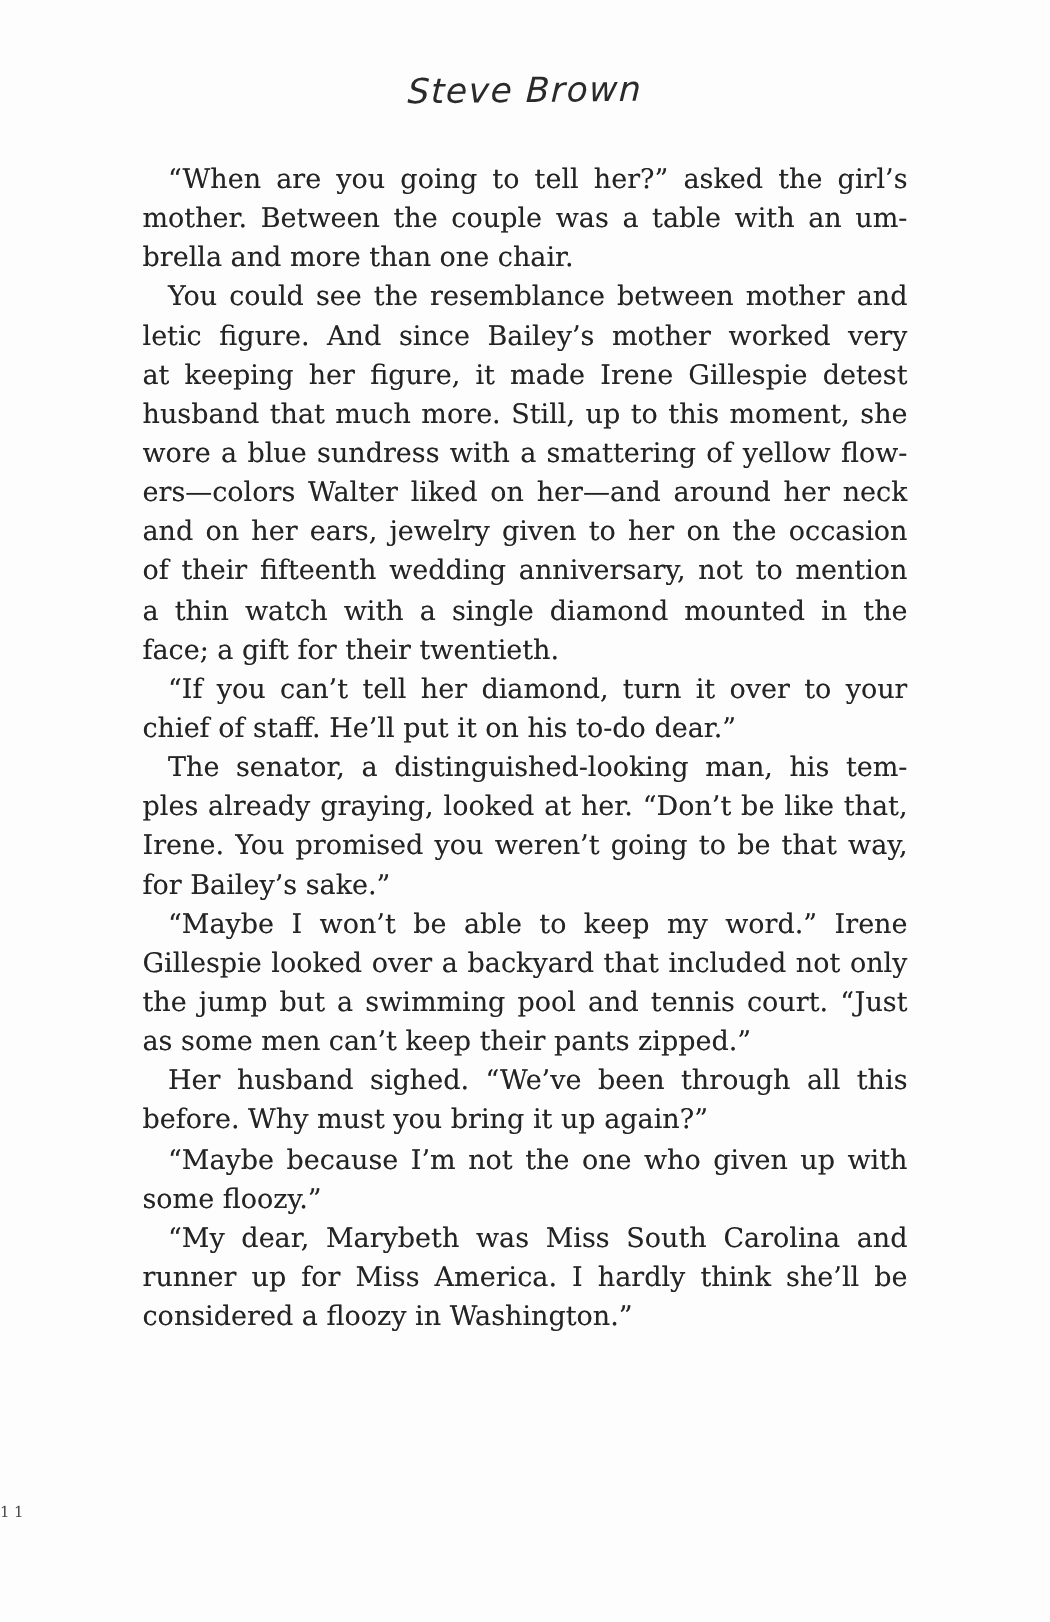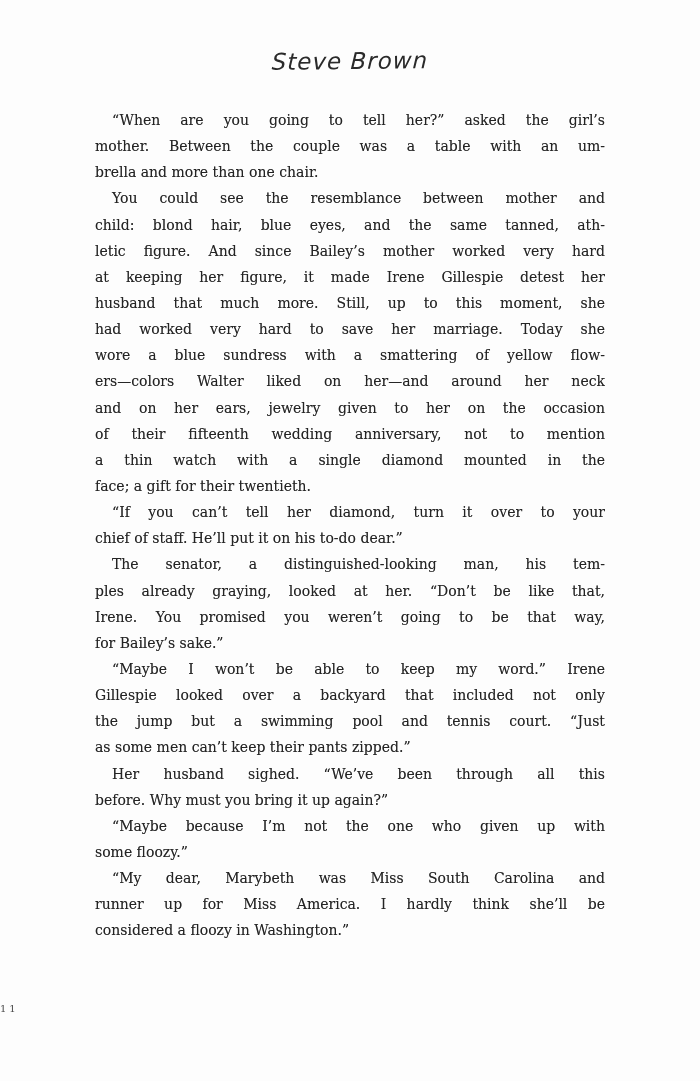"“When are you going to" .body-text { font-size: 14px -> 18px }
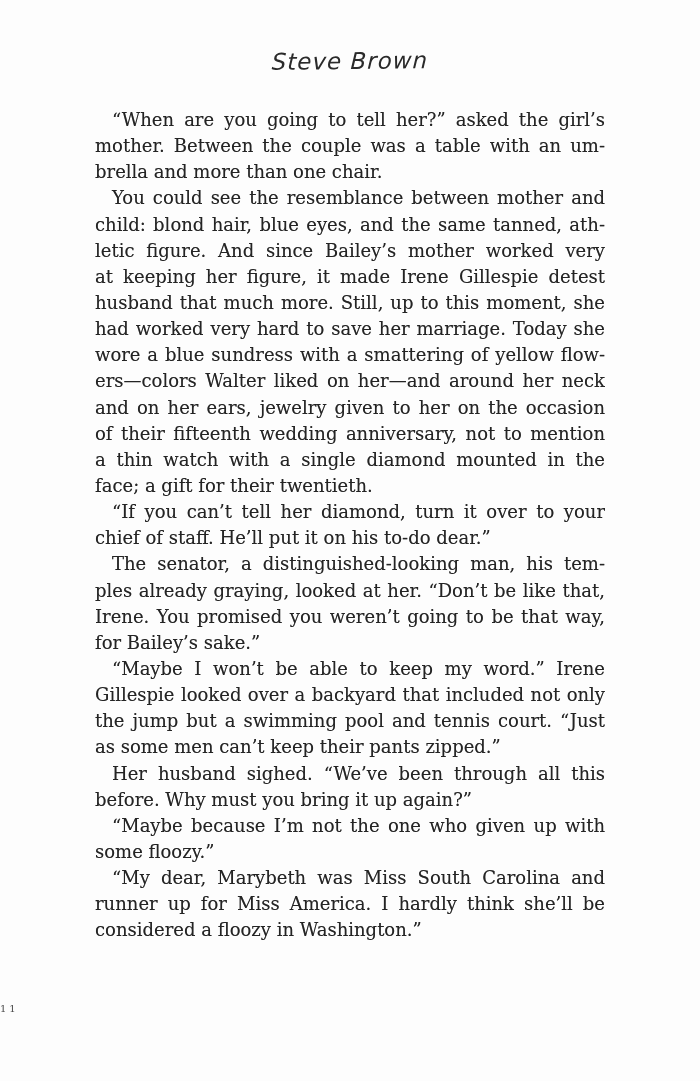"child: blond hair, blue eyes," div.line { html: <div>child: blond hair, blue eyes, and the same tanned, ath-</div> -> none }
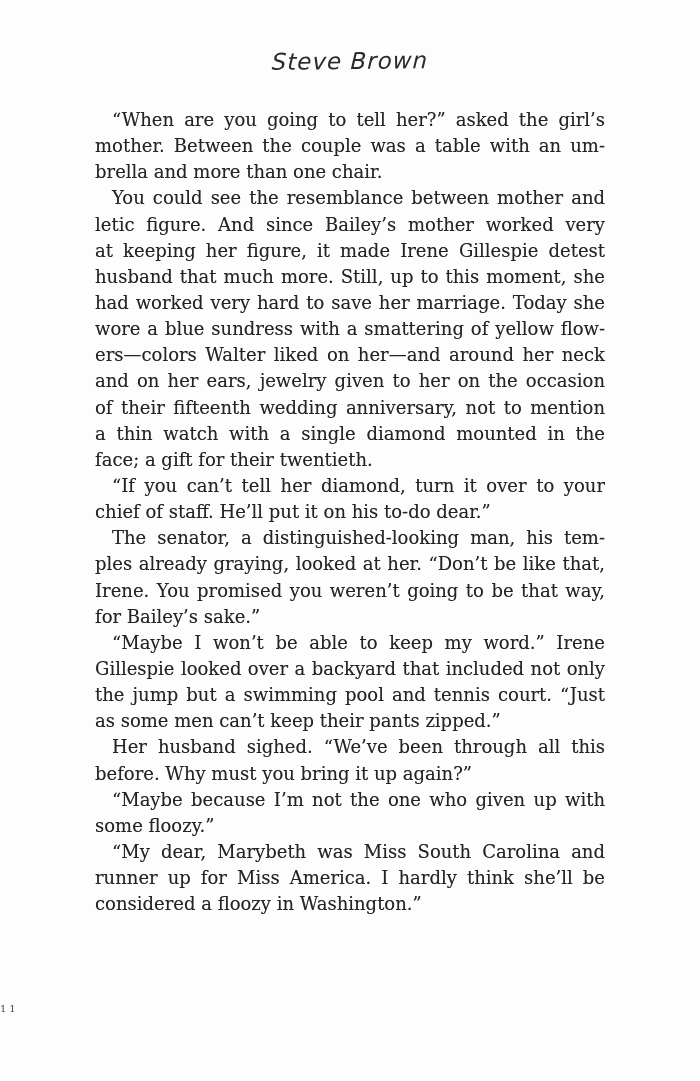"had worked very hard to" div.line { html: <div>had worked very hard to save her marriage. Today she</div> -> none }
